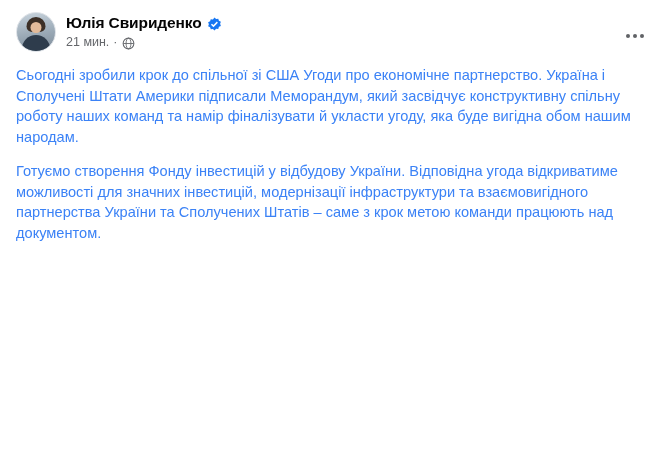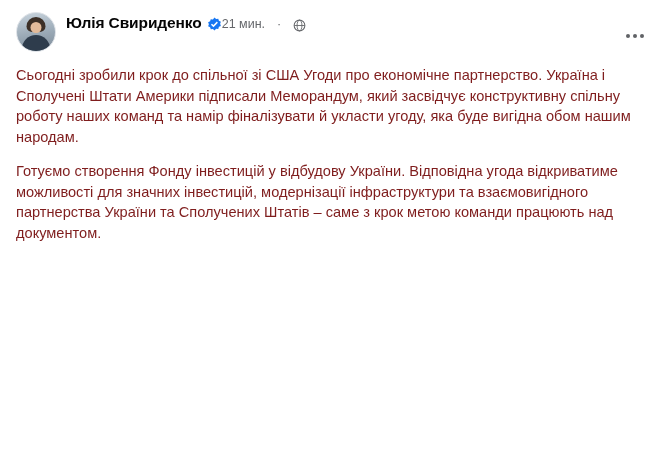"Юлія Свириденко" .header-text { flex-direction: row -> column }
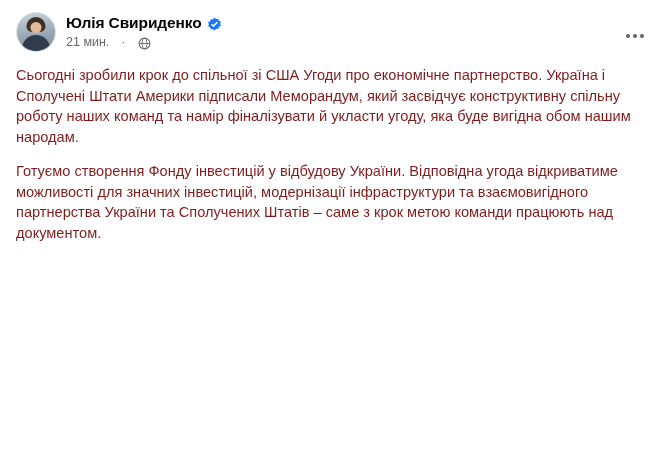"21 мин." .meta-row { gap: 12px -> 4px }
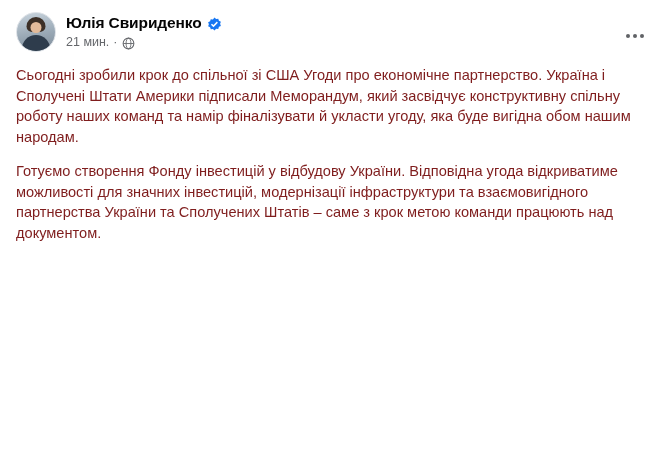"Сьогодні зробили крок до спільної" .post-body { color: #7f1d1d -> #3b82f6 }
